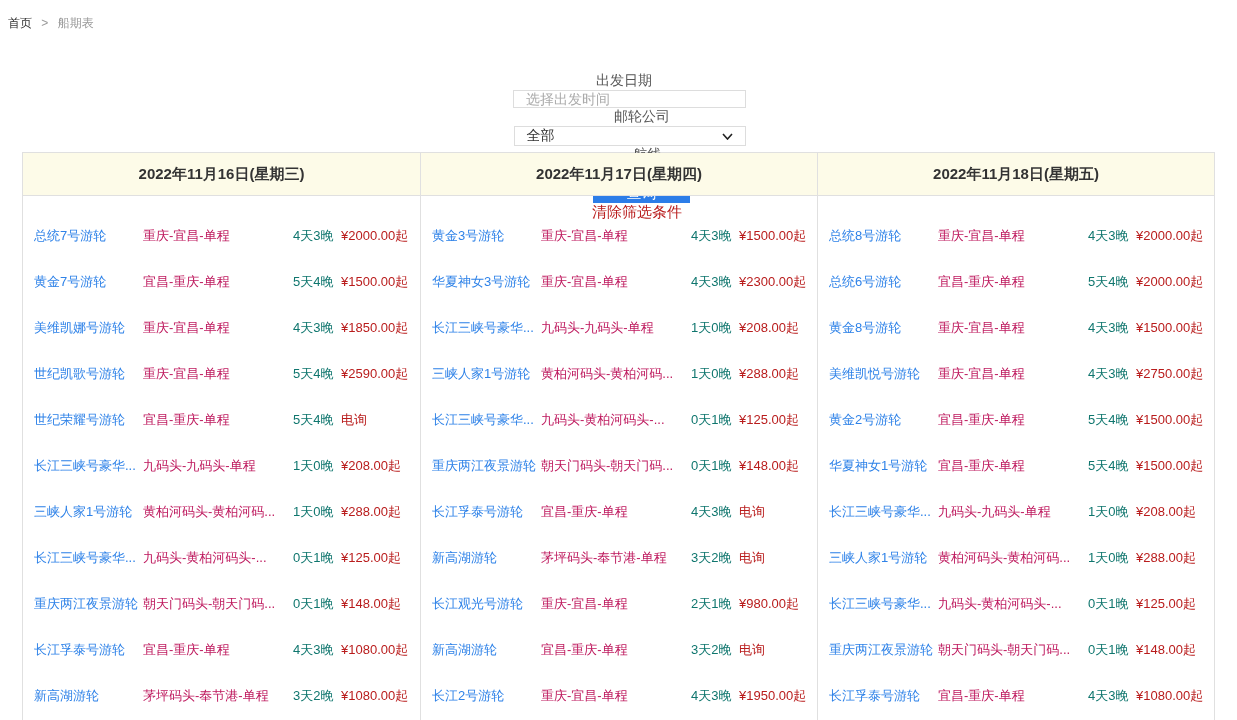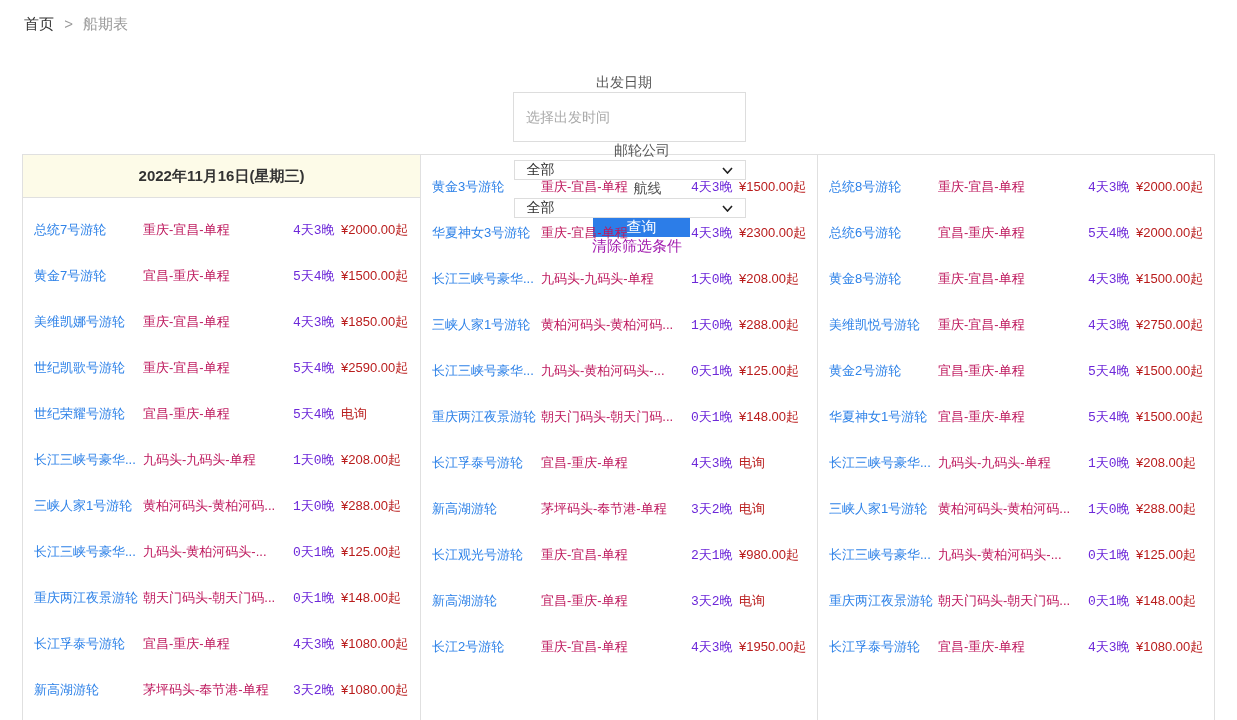"首页 > 船期表" .breadcrumb { font-size: 15px -> 12px; padding: 15px 0 0 24px -> 15px 0 0 8px }
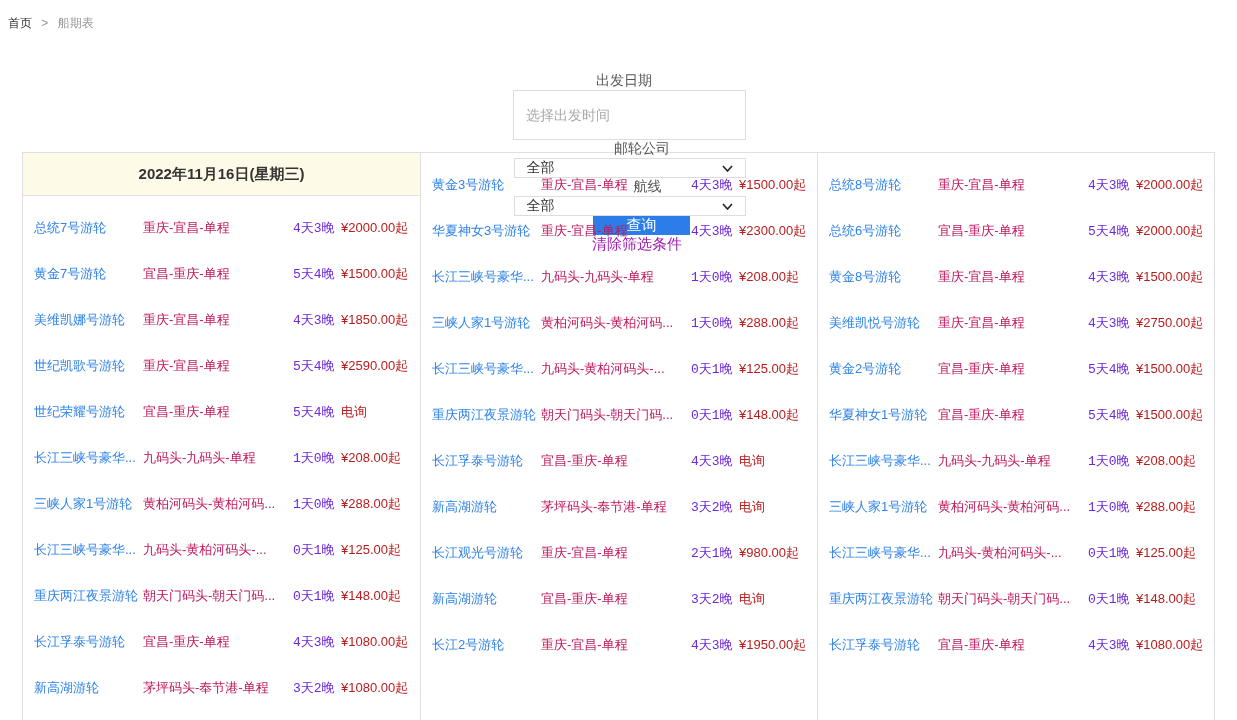"选择出发时间" .date-input { padding: 16px 12px -> 0 12px }
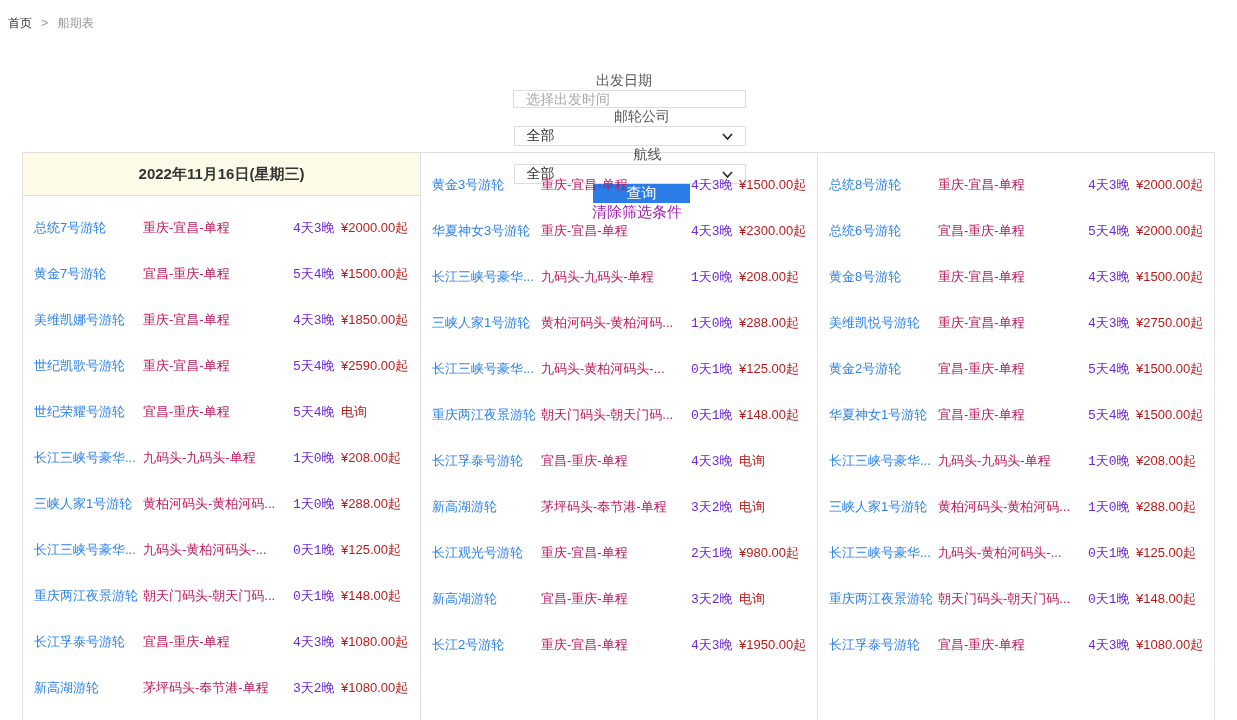"2022年11月17日(星期四)" div.day-header { html: none -> <div>2022年11月17日(星期四)</div> }
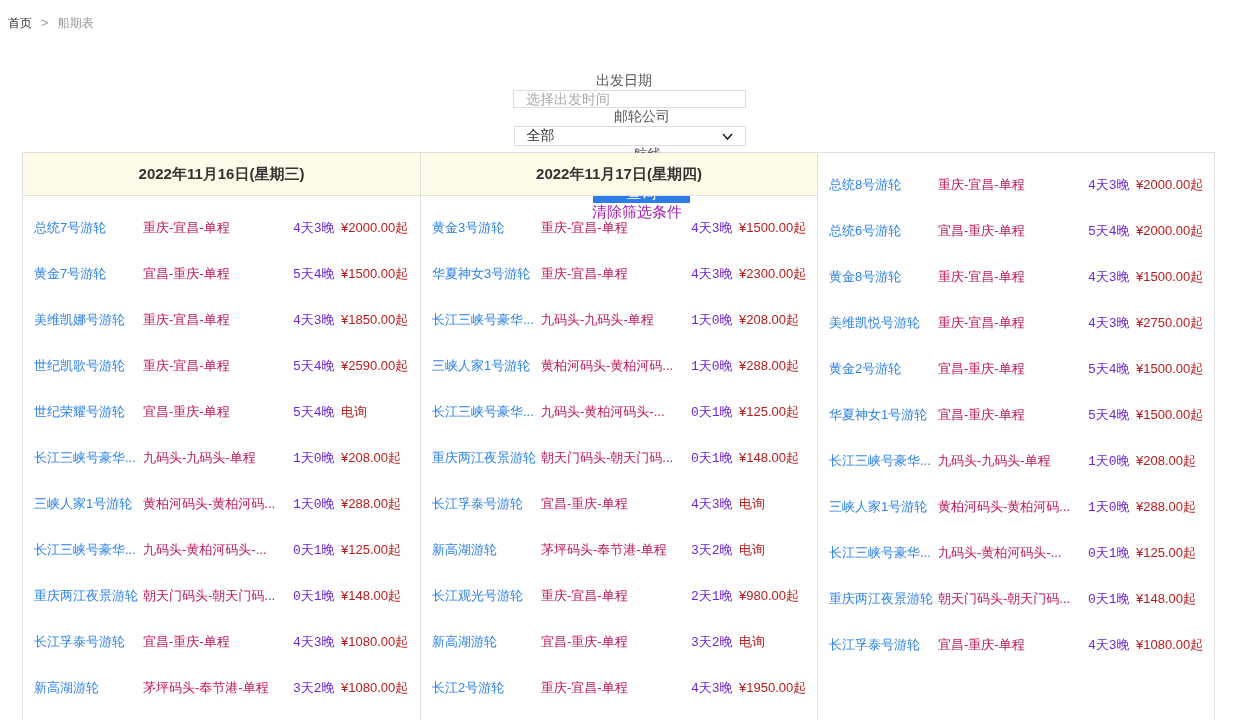"2022年11月18日(星期五)" div.day-header { html: none -> <div>2022年11月18日(星期五)</div> }
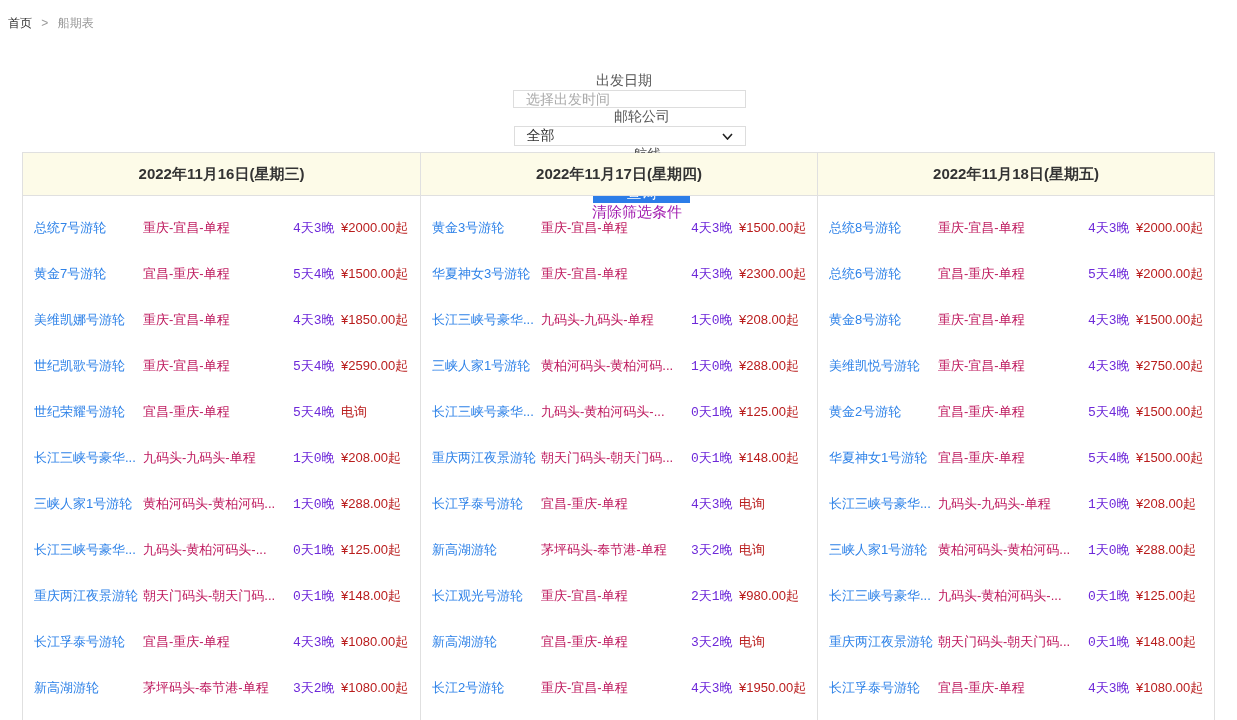"清除筛选条件" .clear-link { color: #a21caf -> #b91c1c }
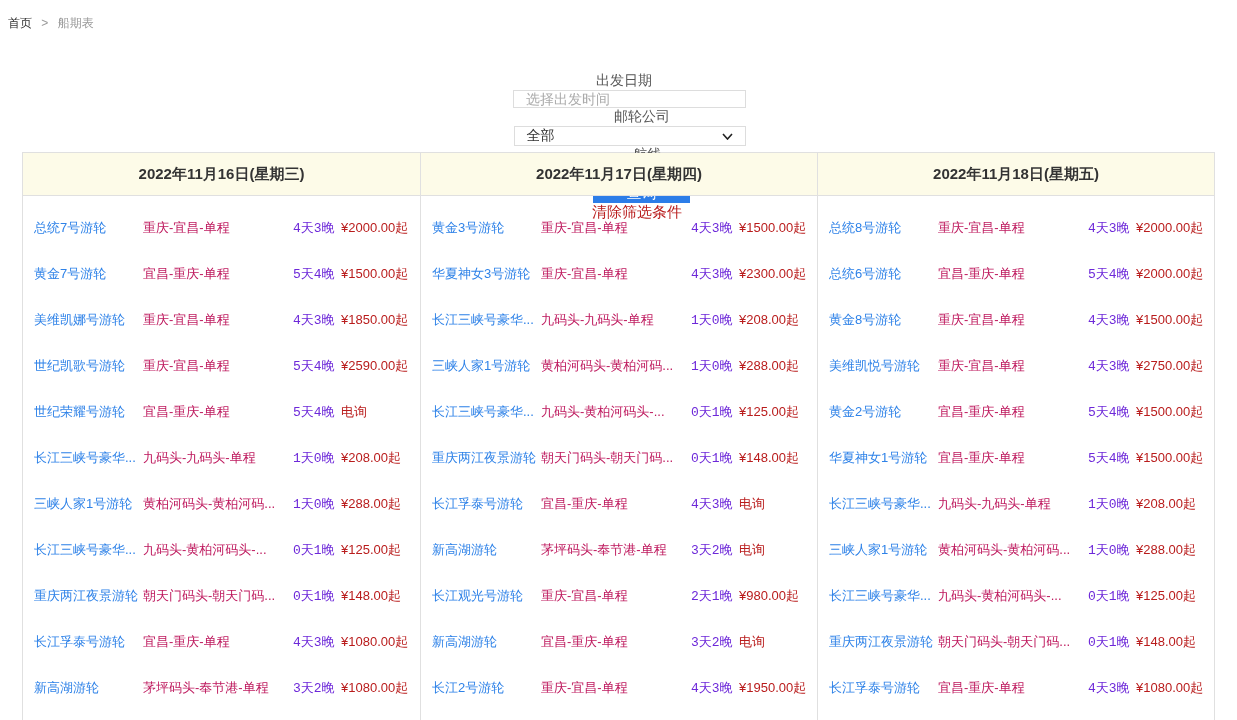"总统7号游轮" .day-body { padding-top: 9px -> 17px }
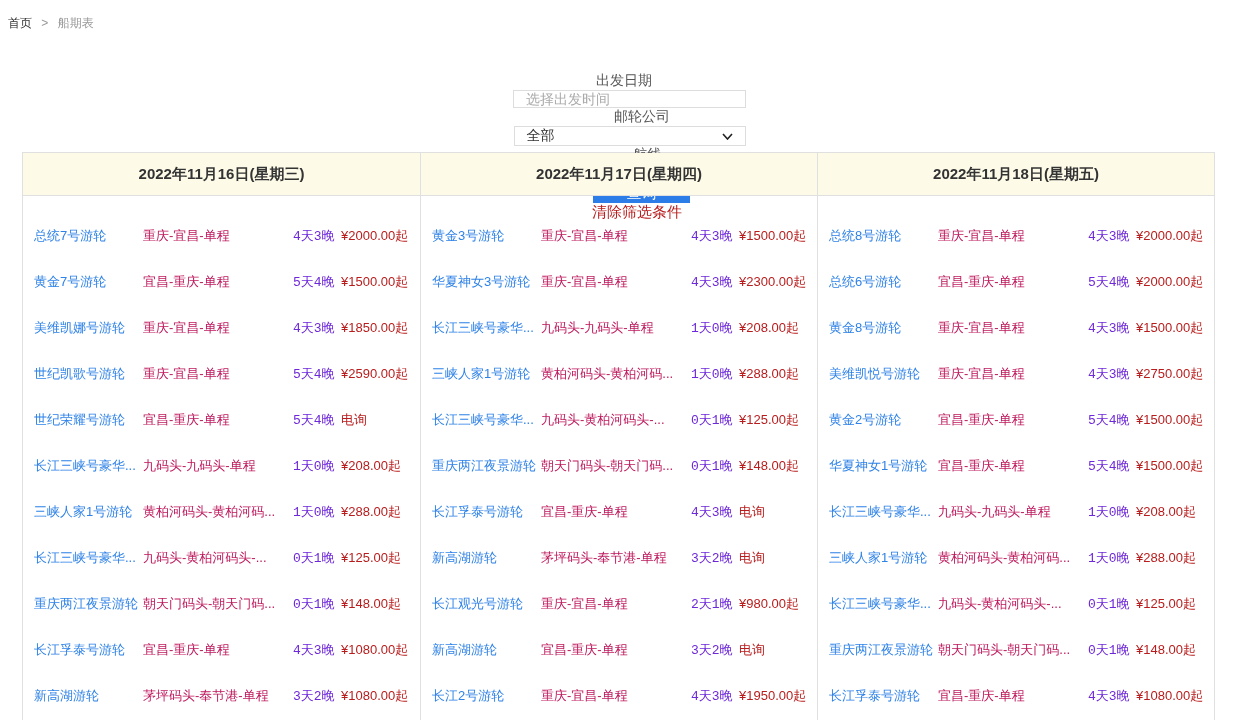"4天3晚" .dur { color: #6d28d9 -> #0f766e; font-family: Liberation Mono, monospace -> none }
